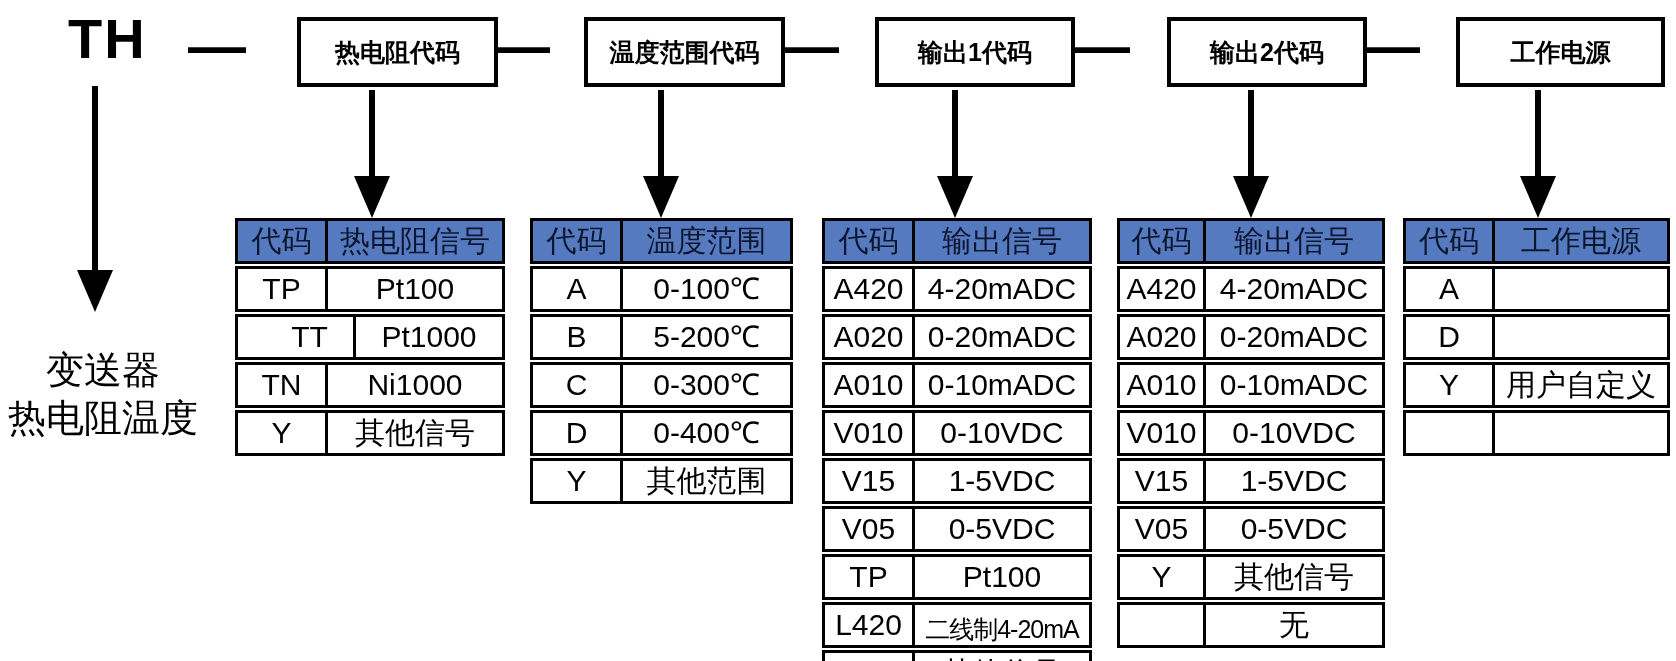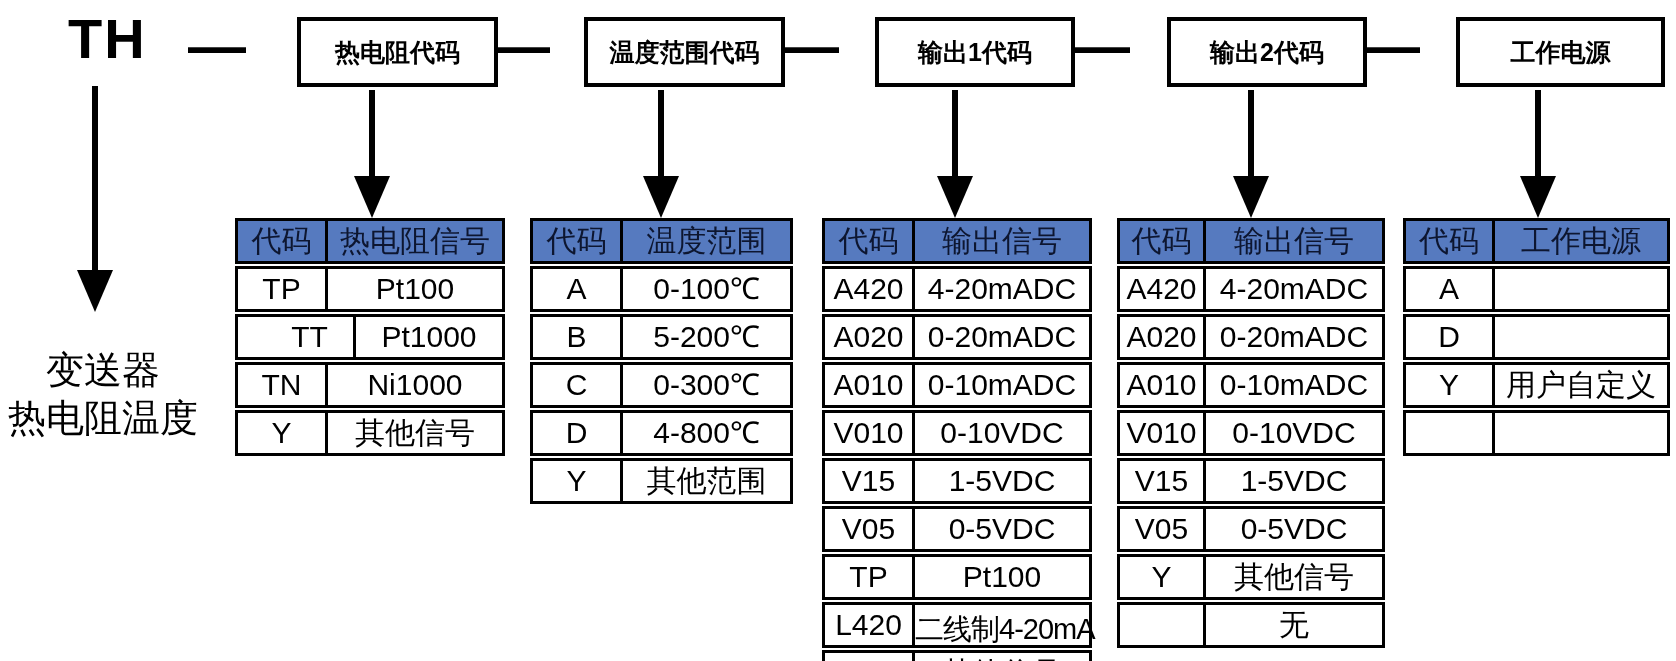"4-800℃" div.tcell { text: 4-800 -> 0-400 }
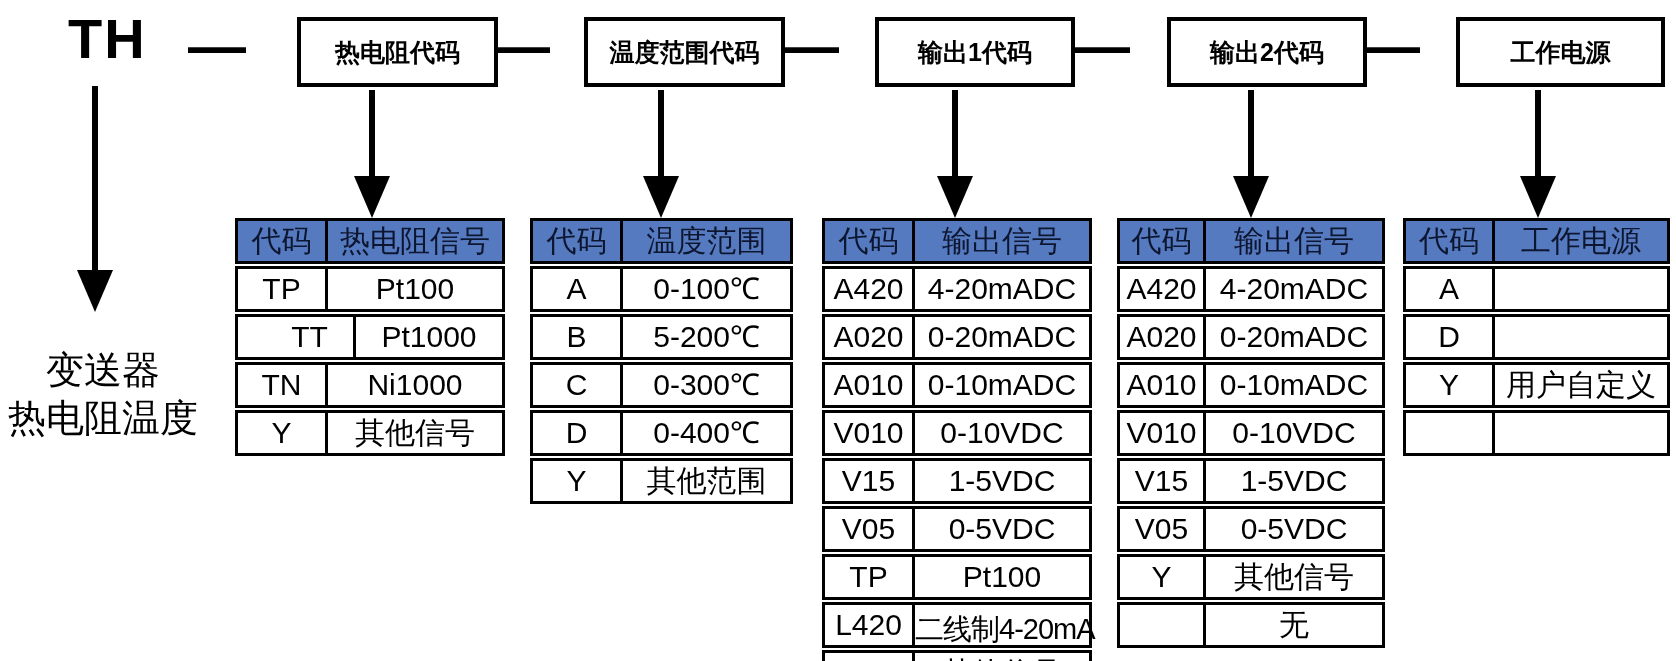"二线制4-20mA" .tcell.sm { font-size: 29px -> 25px }
